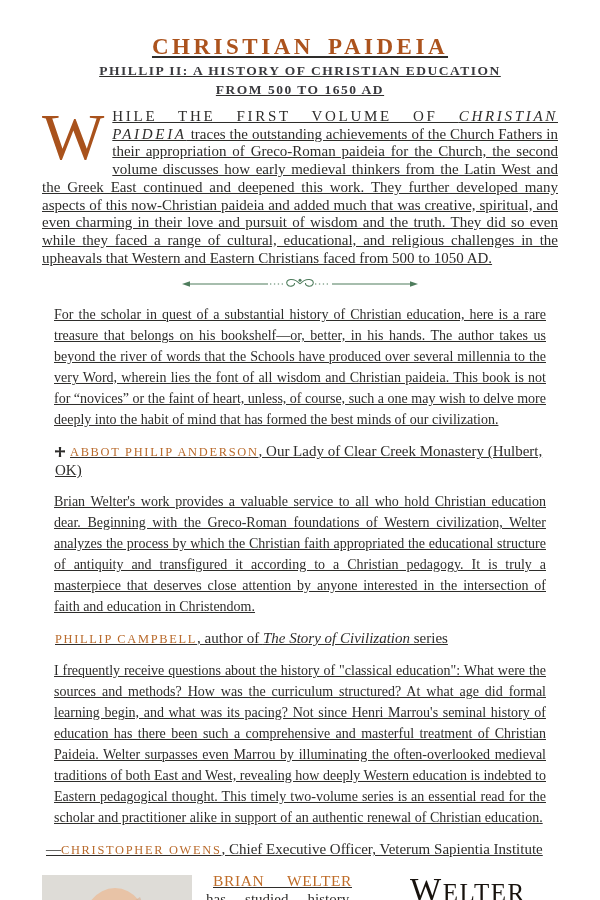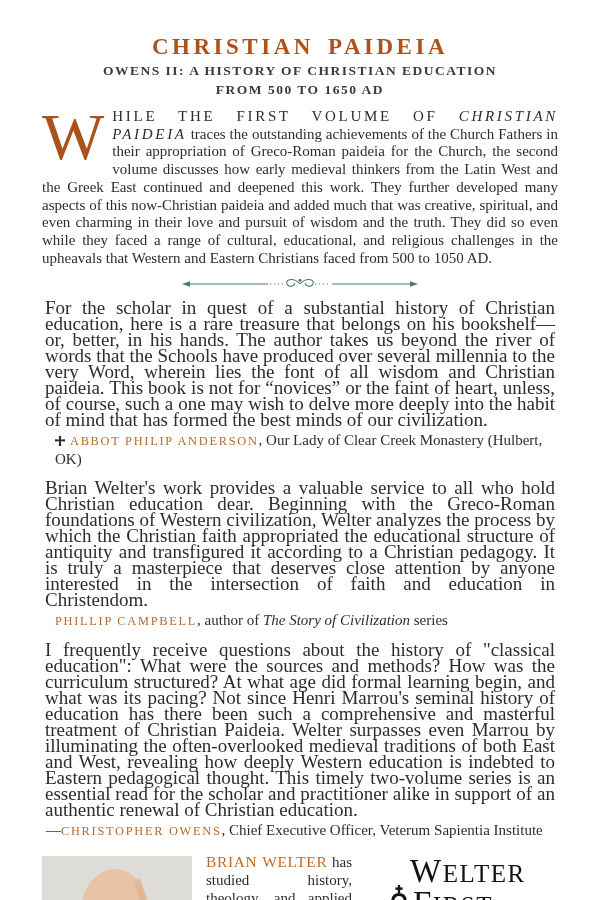"CHRISTIAN PAIDEIA" .page { text-decoration: none -> underline }
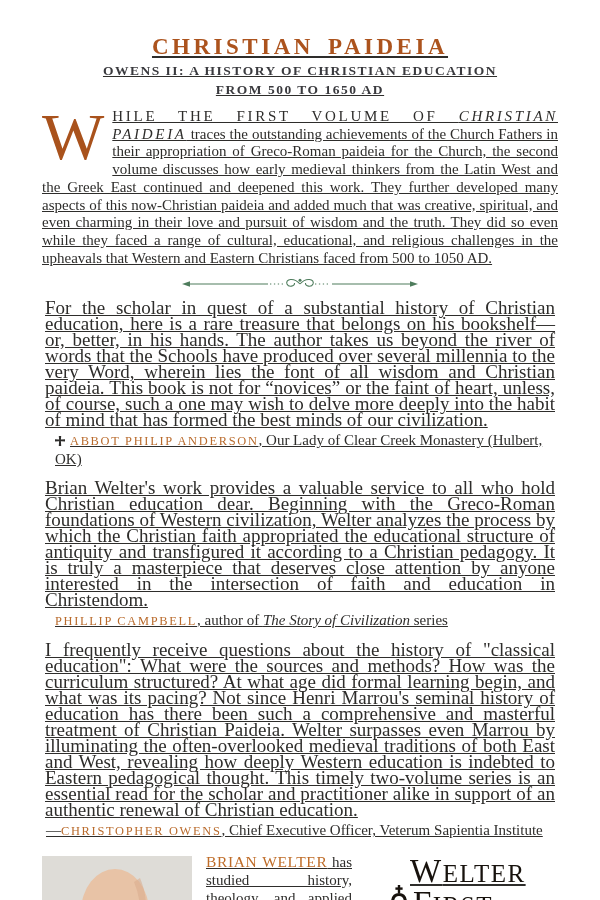"OWENS II: A HISTORY OF" div.subtitle { text: OWENS -> PHILLIP }
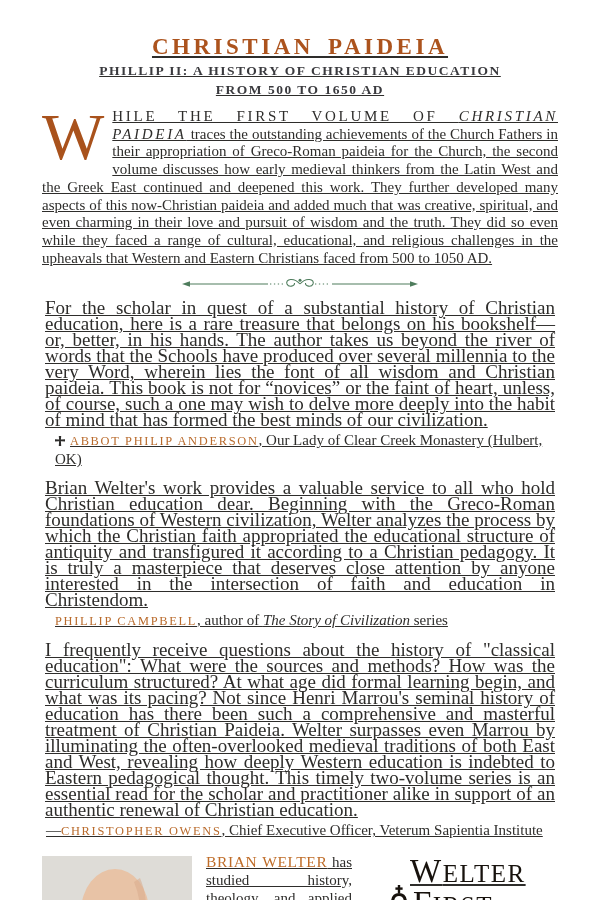"For the scholar in quest" .endorse p { font-size: 19px -> 14px; line-height: 16px -> 21px; margin: 3px -> 12px }
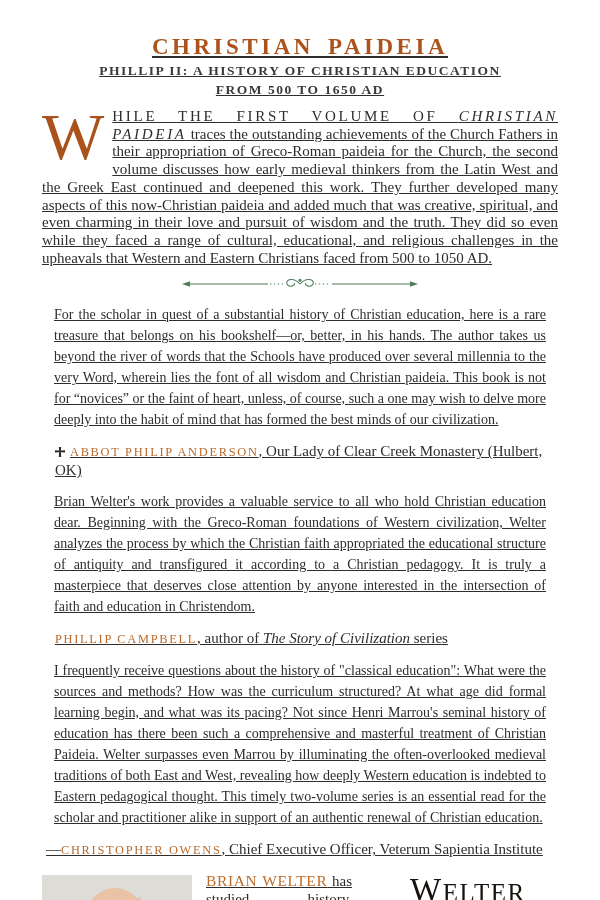"BRIAN WELTER" .bio-name { margin-left: none -> 7px }
